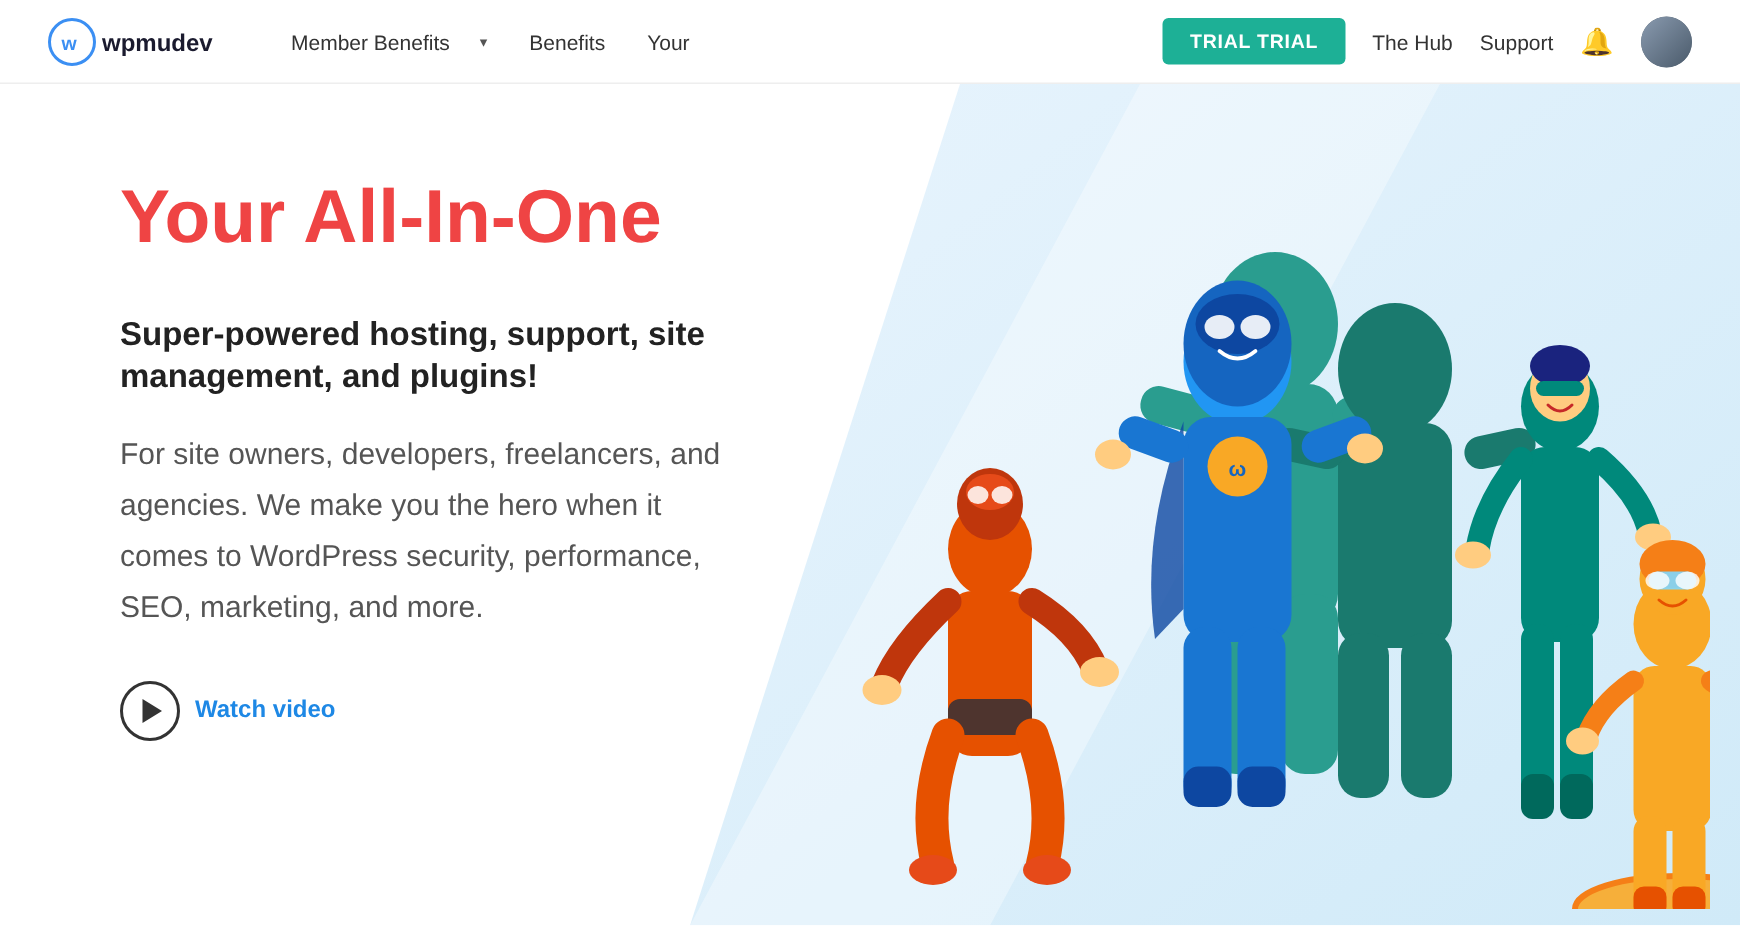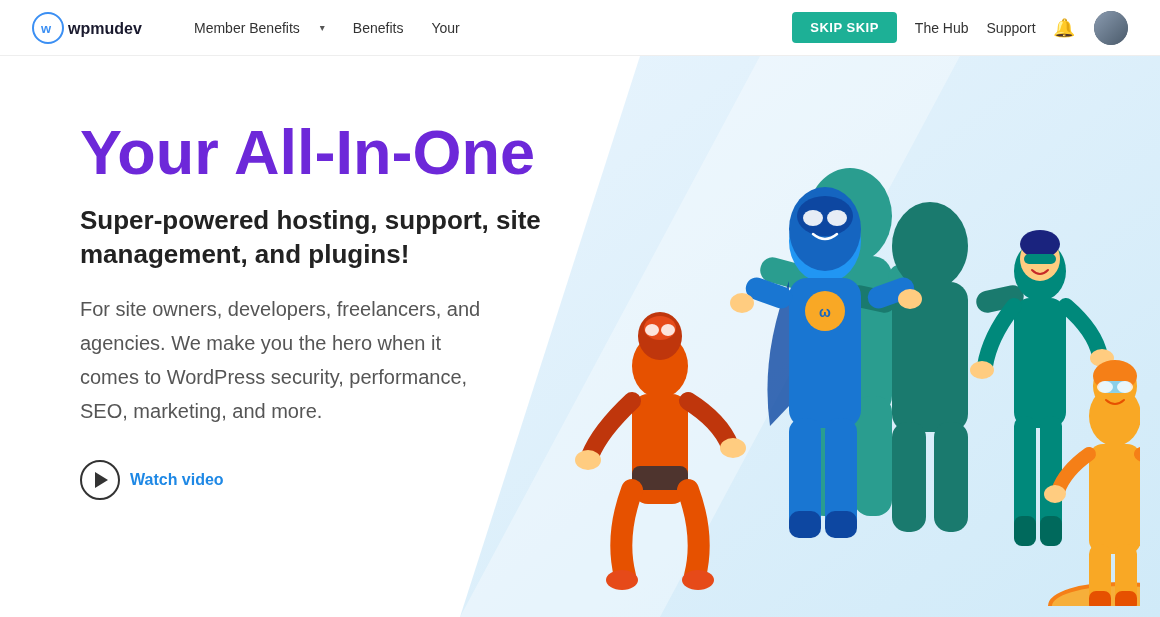"SKIP SKIP" button.skip-trial-btn { text: SKIP SKIP -> TRIAL TRIAL }
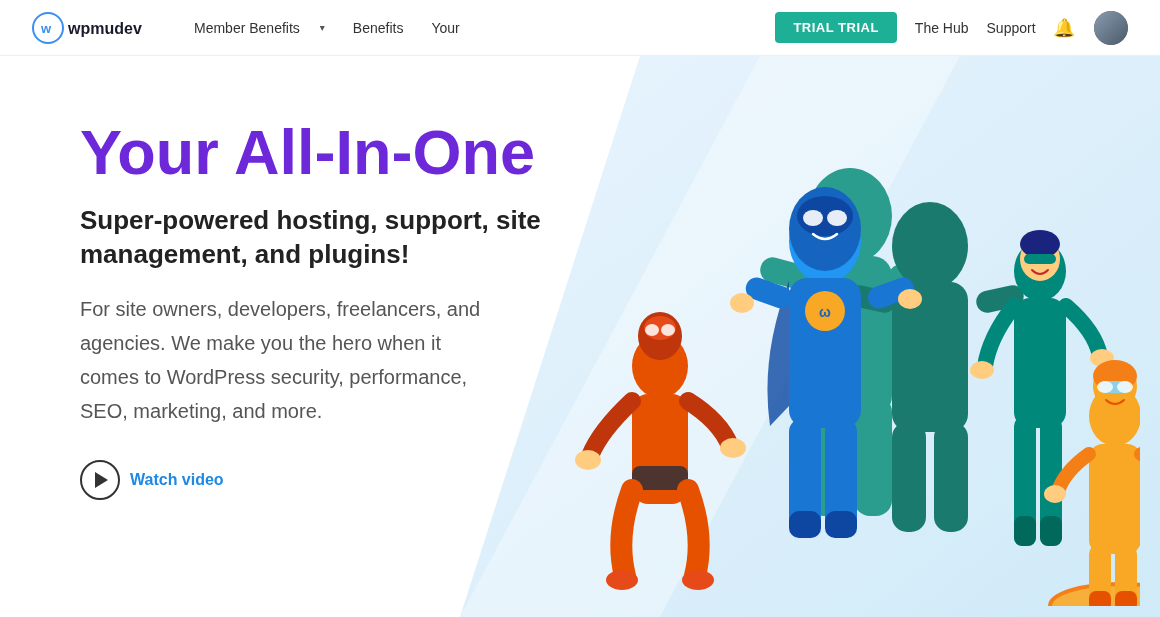"Your All-In-One" .hero-title { color: #6d28d9 -> #ef4444; font-size: 63px -> 50px; margin-bottom: 16px -> 35px }
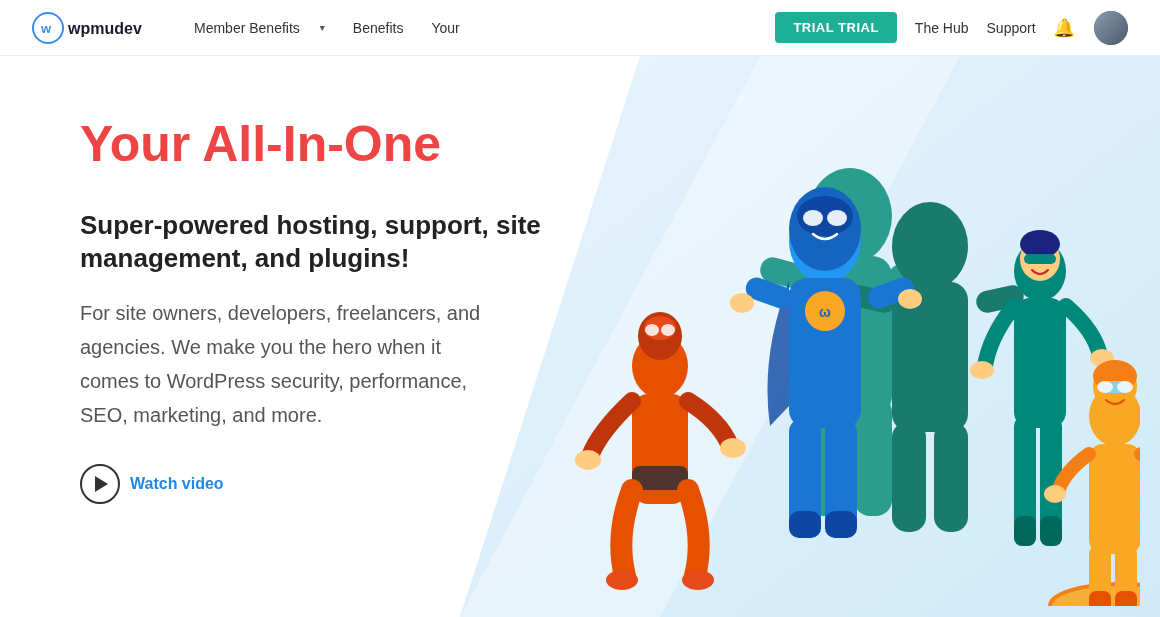"Super-powered hosting, support, site" .hero-subtitle { font-size: 26px -> 22px }
